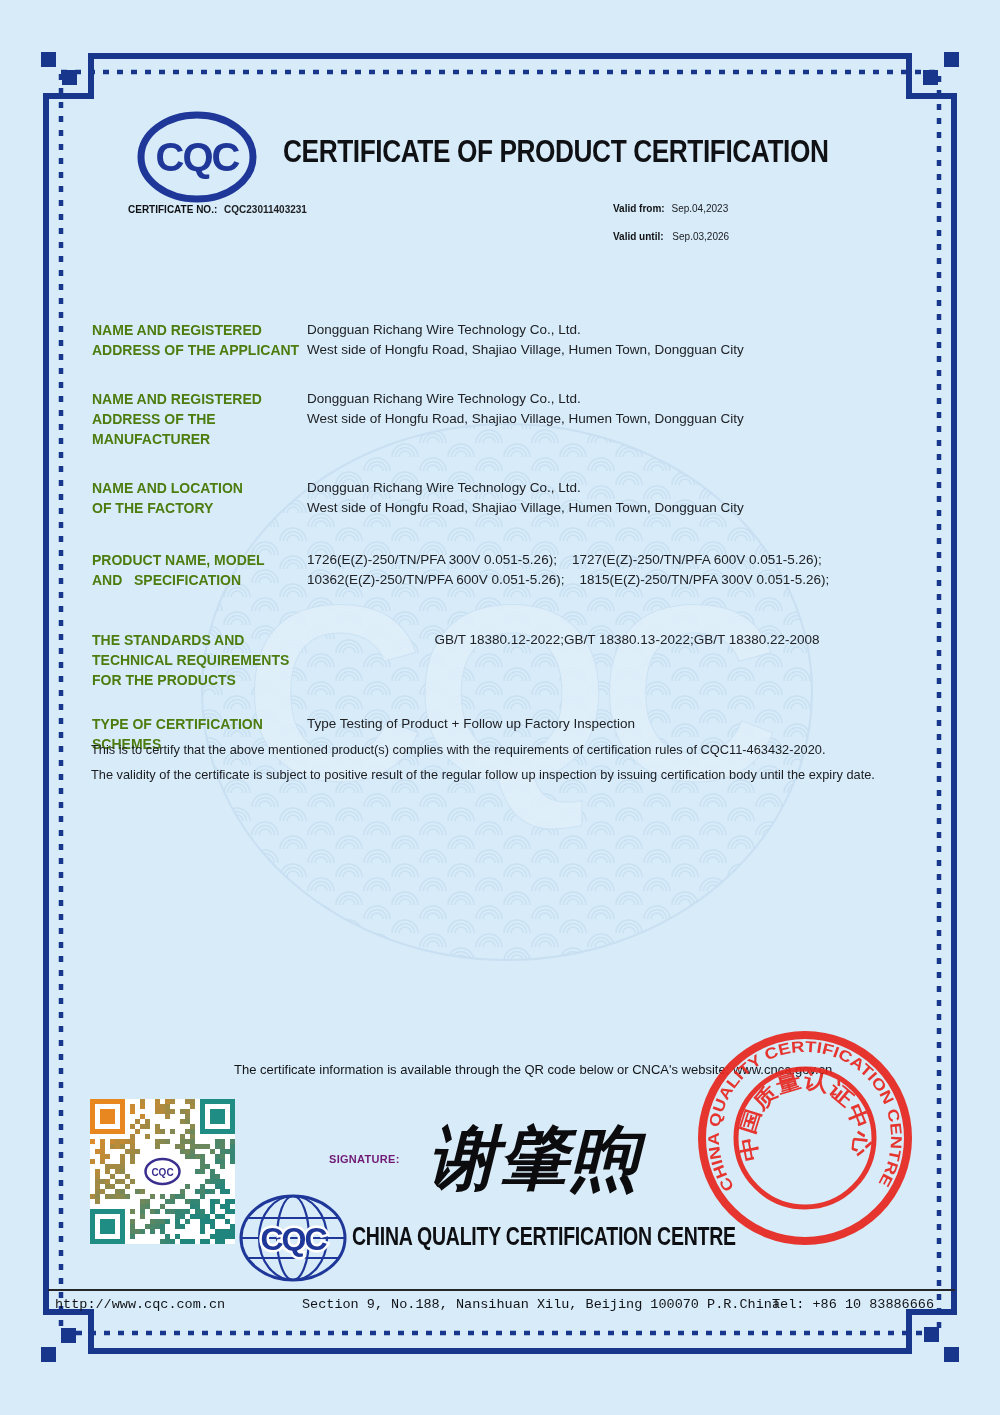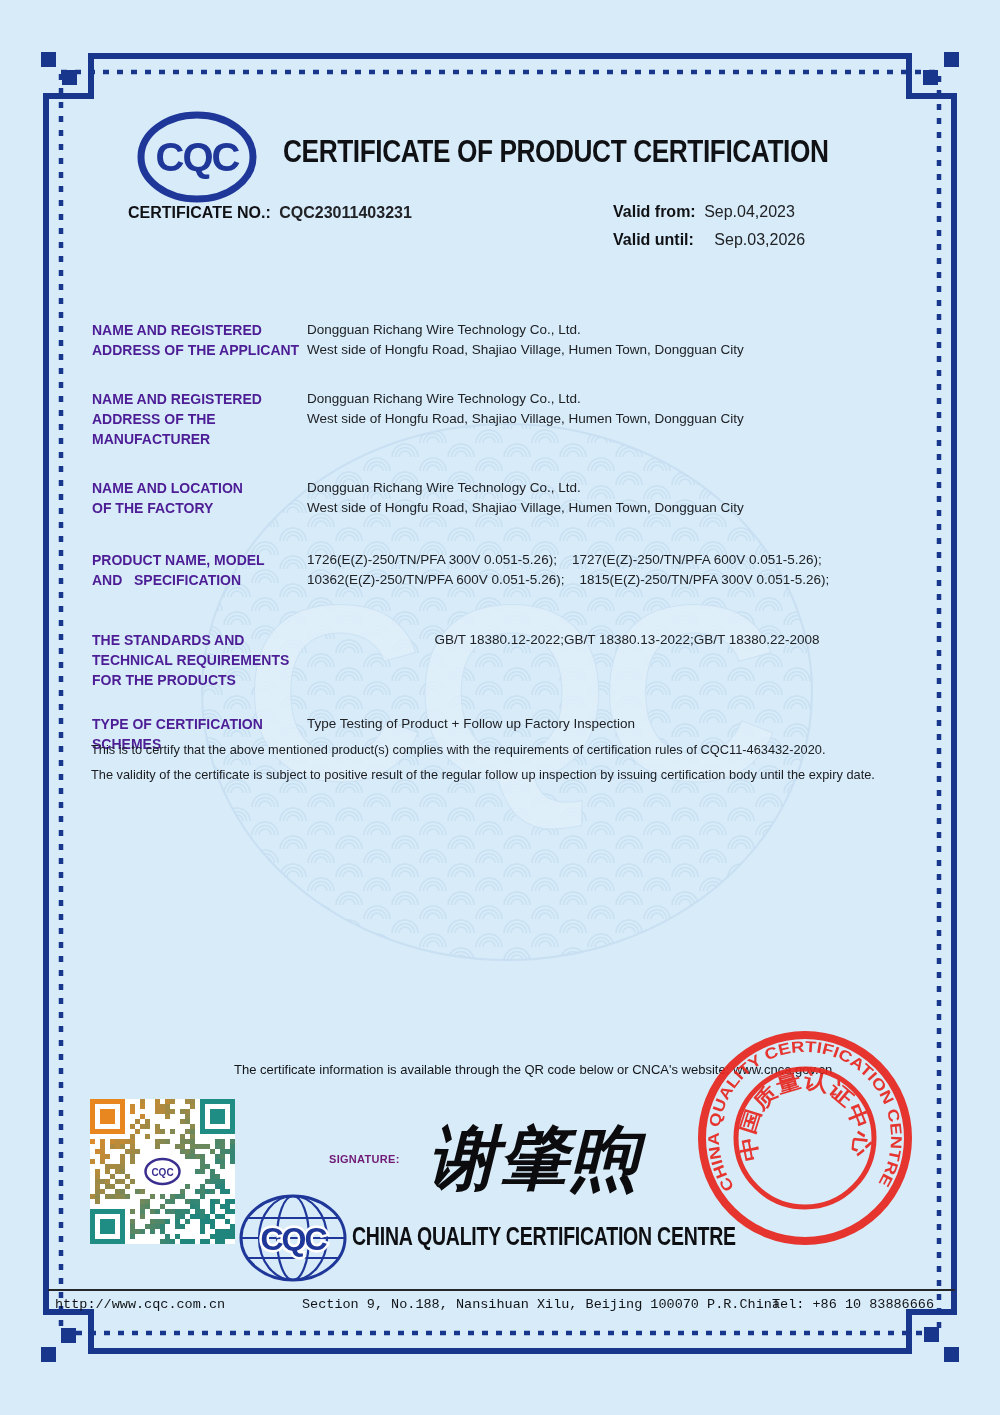"CERTIFICATE NO.: CQC23011403231" .meta { font-size: 16px -> 10px }
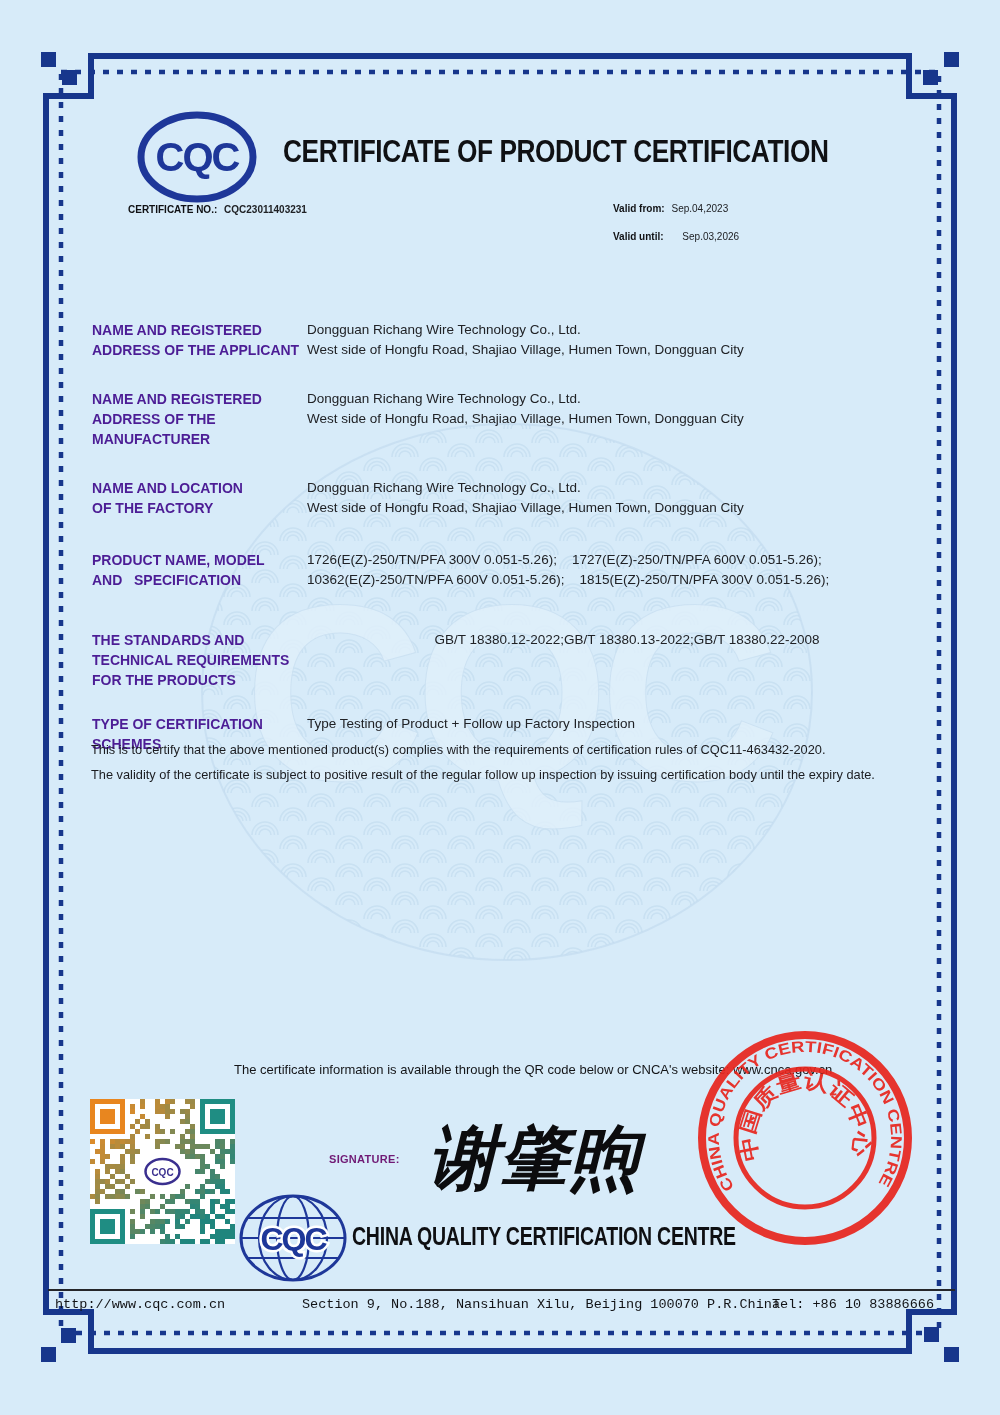"Sep.03,2026" .meta .val.tight { margin-left: 16px -> 6px }
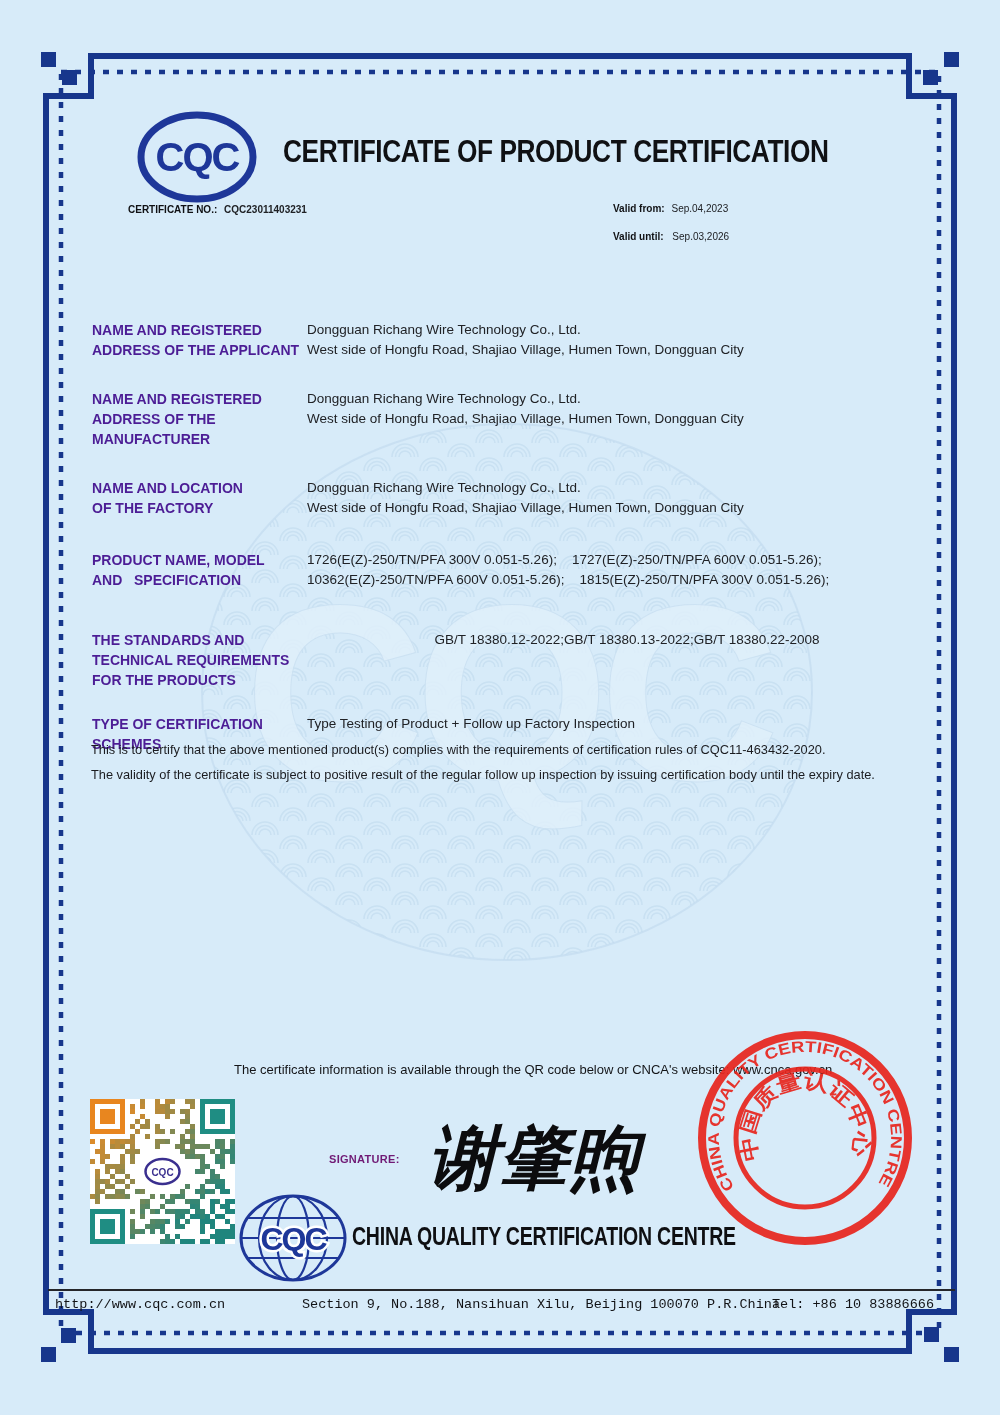"NAME AND REGISTERED" .sec-label { color: #4c1d95 -> #4d7c0f }
